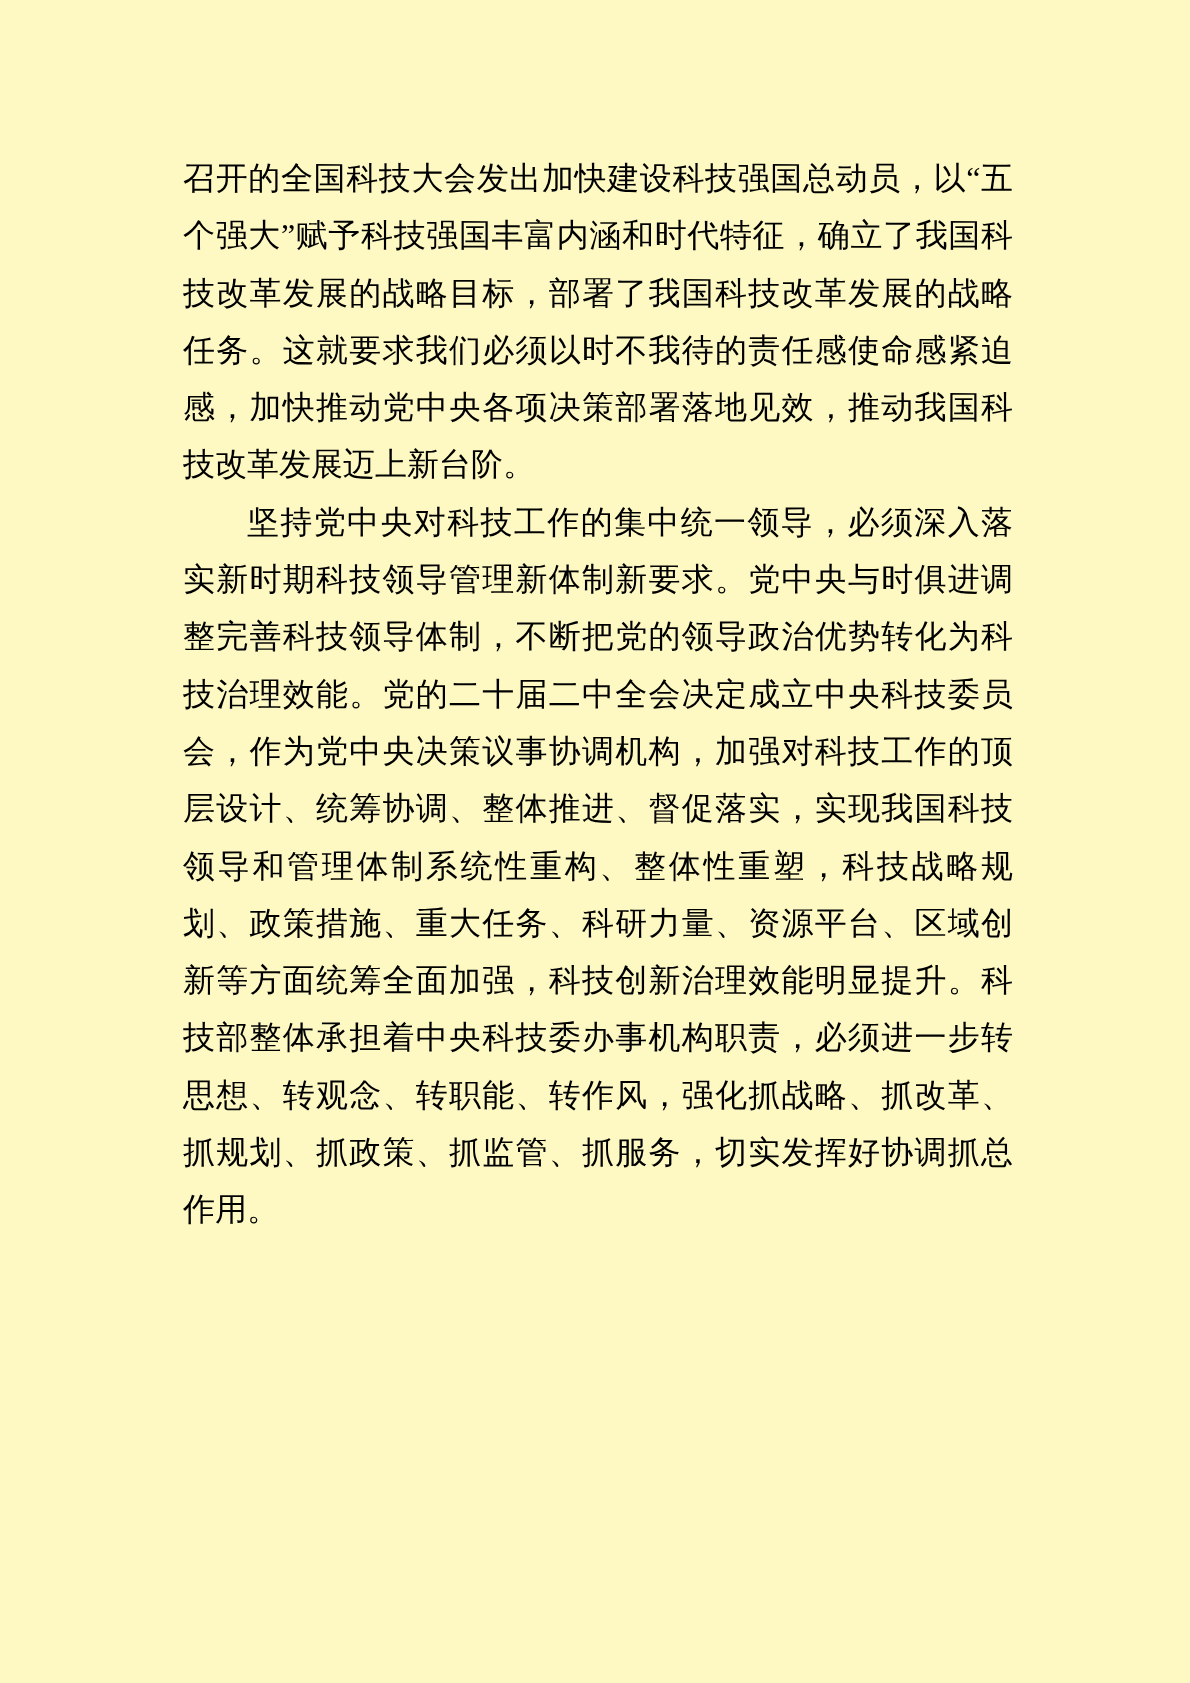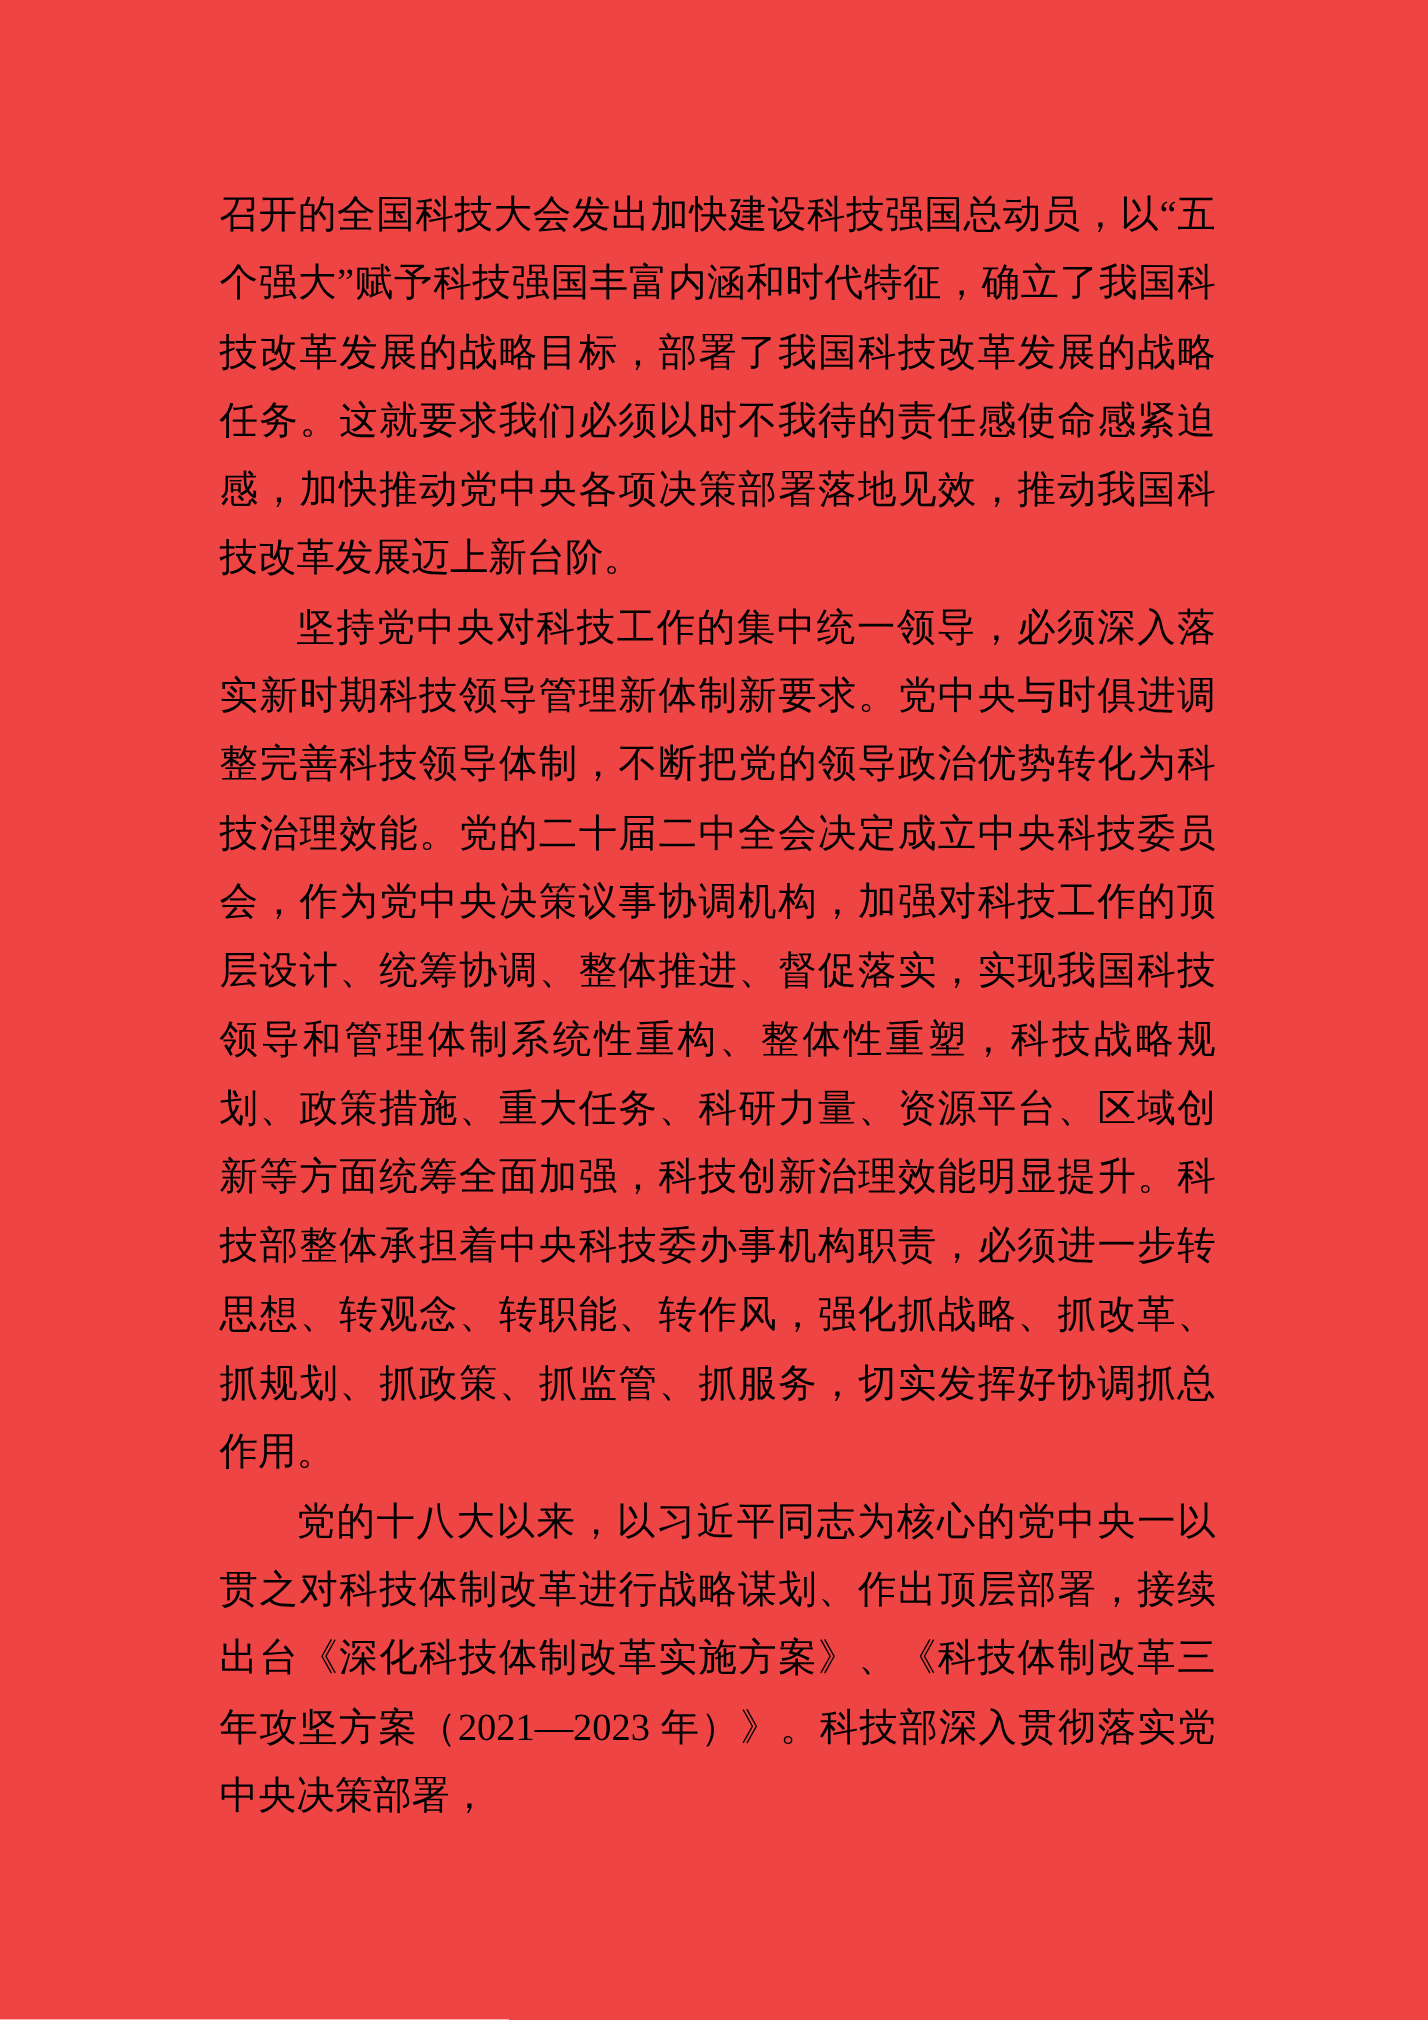"召开的全国科技大会发出加快建设科技强国总动员，以“五个强大”赋予科技强国丰富内涵" .page { background: #ef4444 -> #fef9c3 }
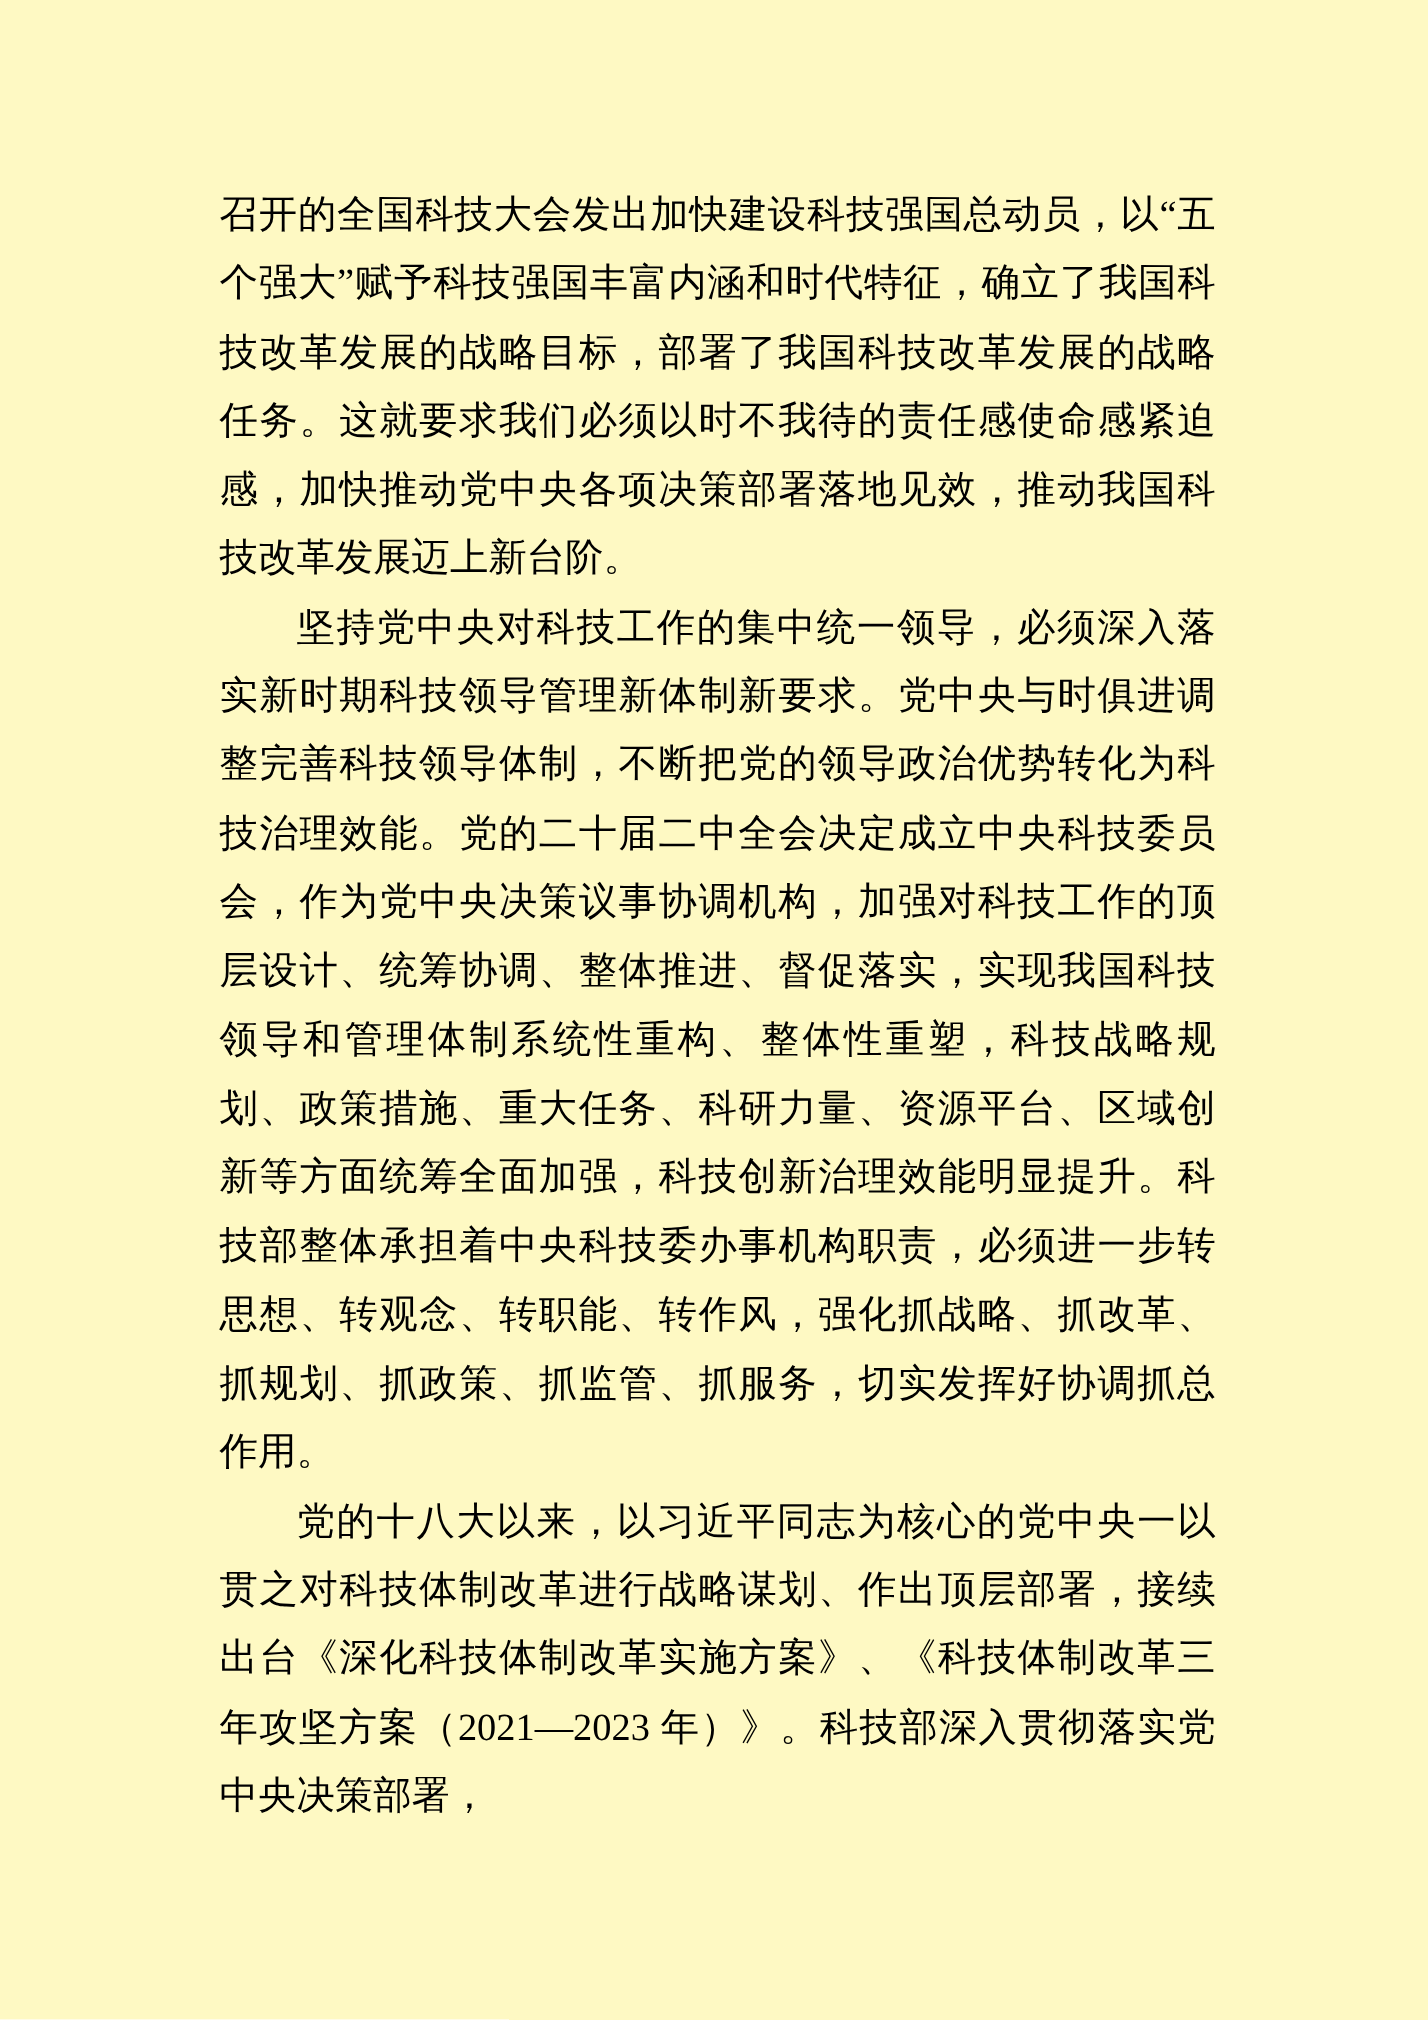"党的十八大以来，以习近平同志为核心的党中央一以贯之对科技体制改革进行战略谋划、作" p.body { html: <p>党的十八大以来，以习近平同志为核心的党中央一以贯之对科技体制改革进行战略谋划、作出顶层部署，接续出台《深化科技体制改革实施方案》、《科技体制改革三年攻坚方案（2021—2023 年）》。科技部深入贯彻落实党中央决策部署，</p> -> none }
